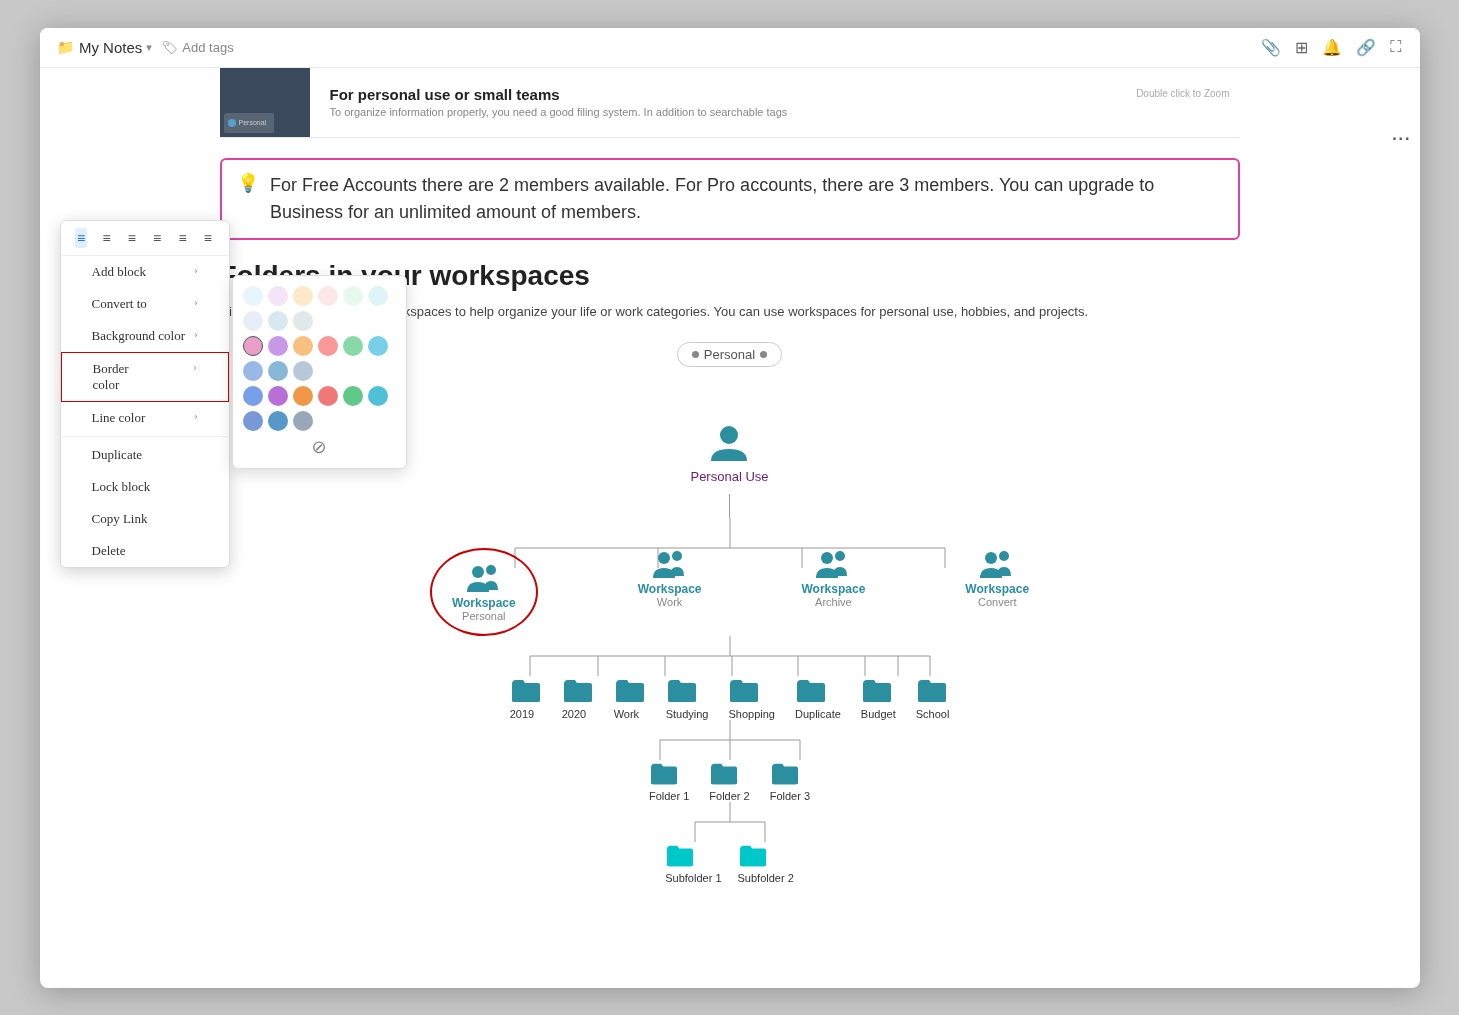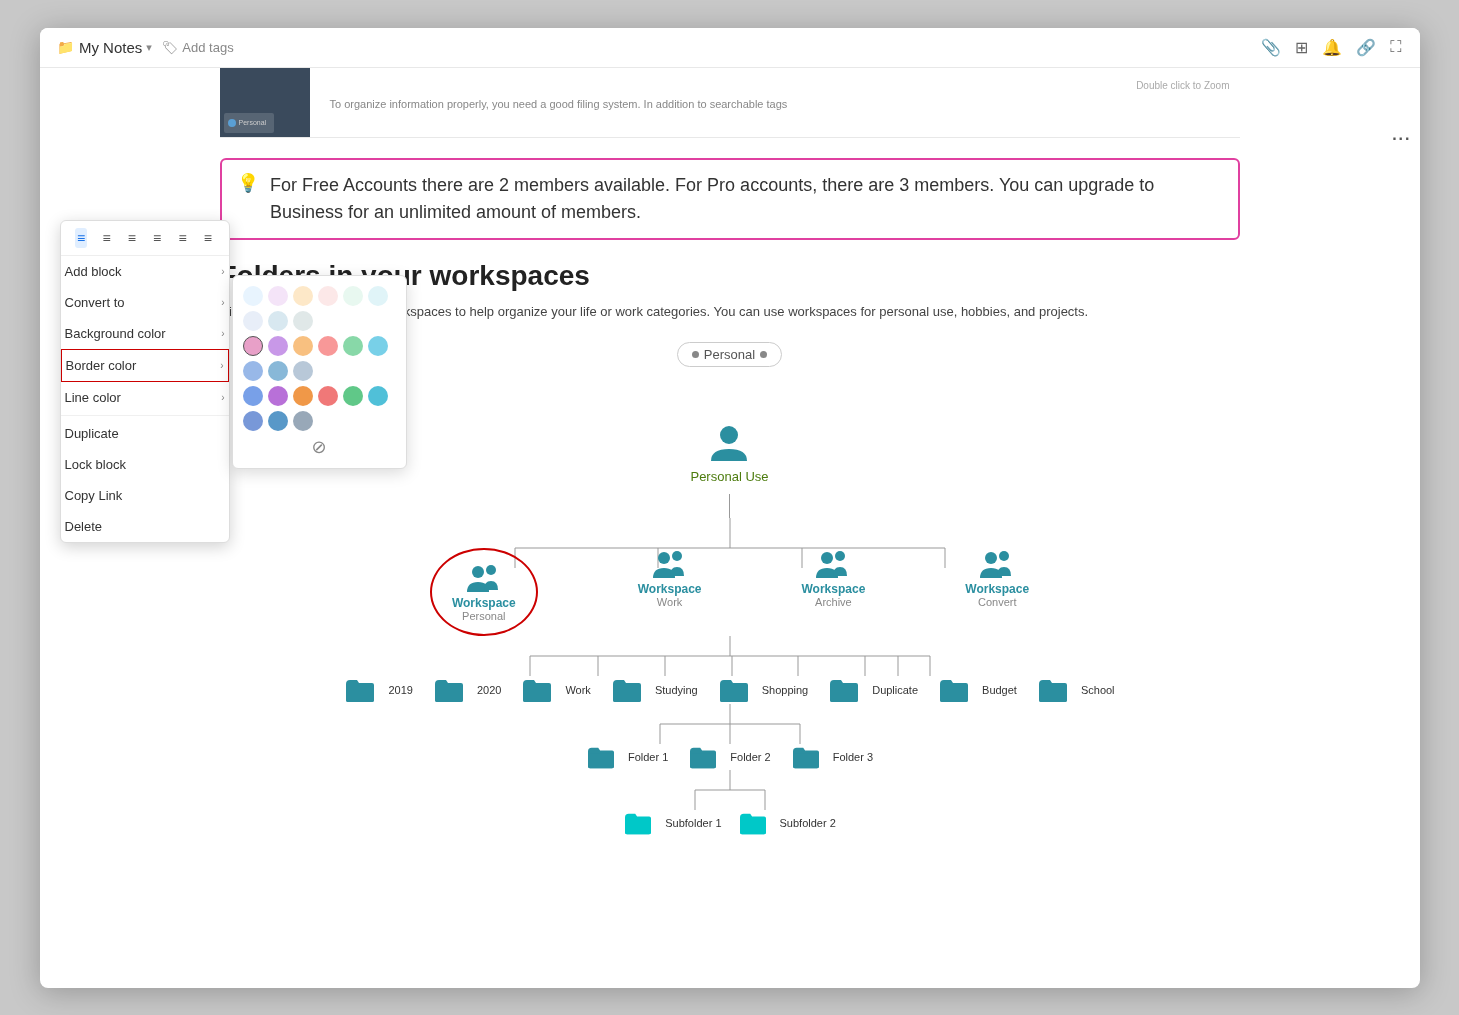"For personal use or small" div.preview-title { html: none -> <div>For personal use or small teams</div> }
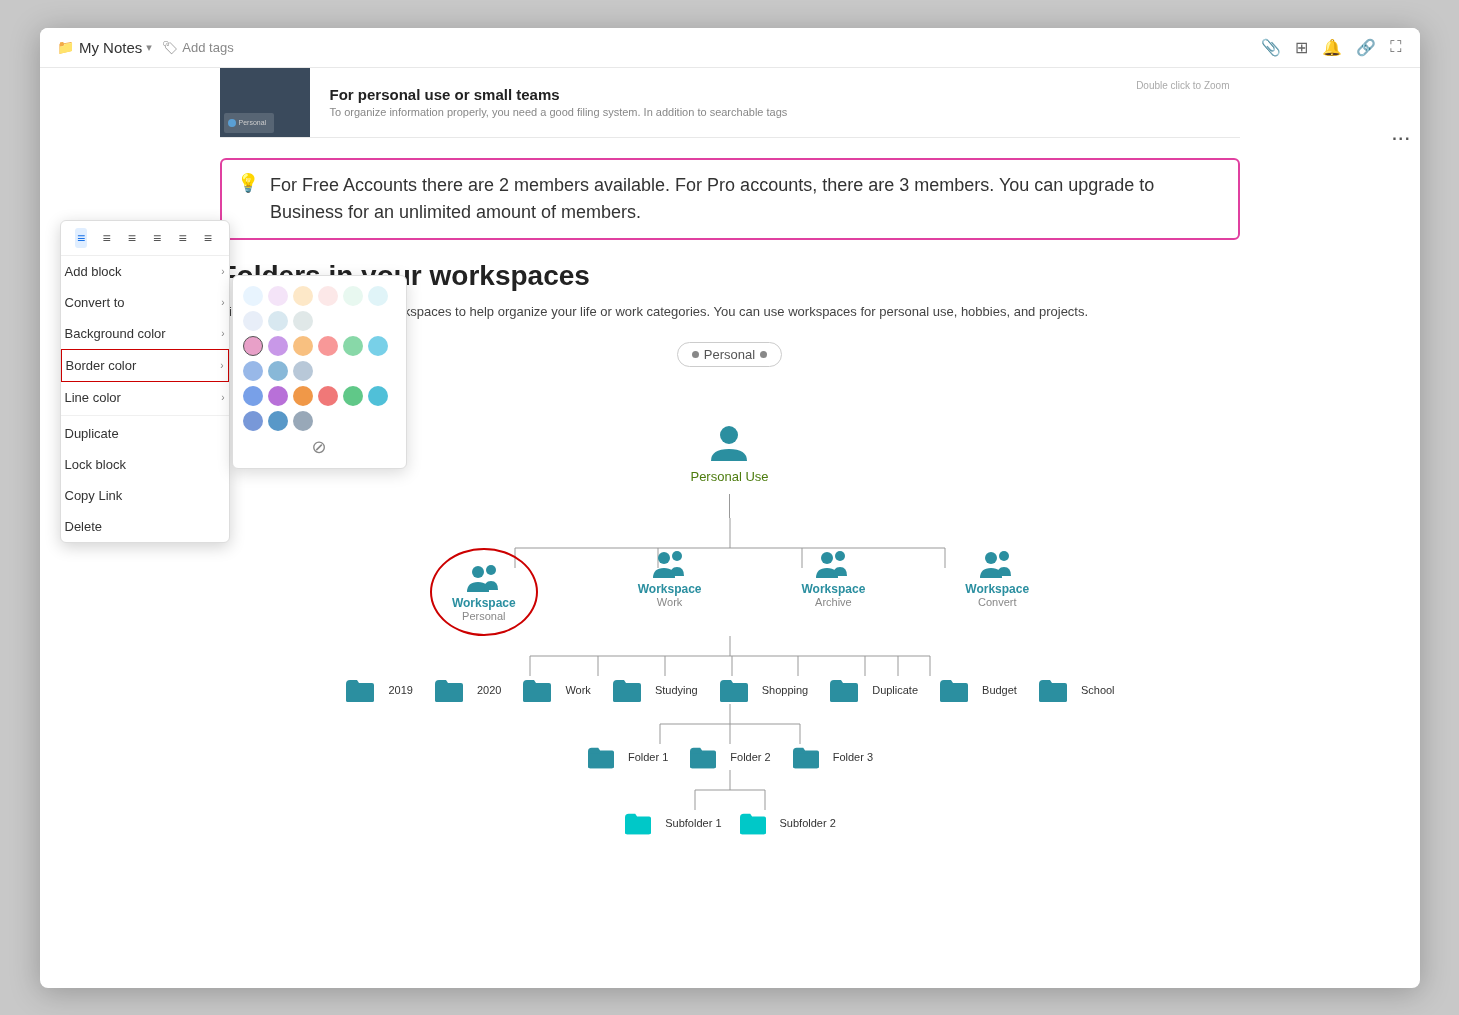"Double click to Zoom" .preview-label { top: 12px -> 20px }
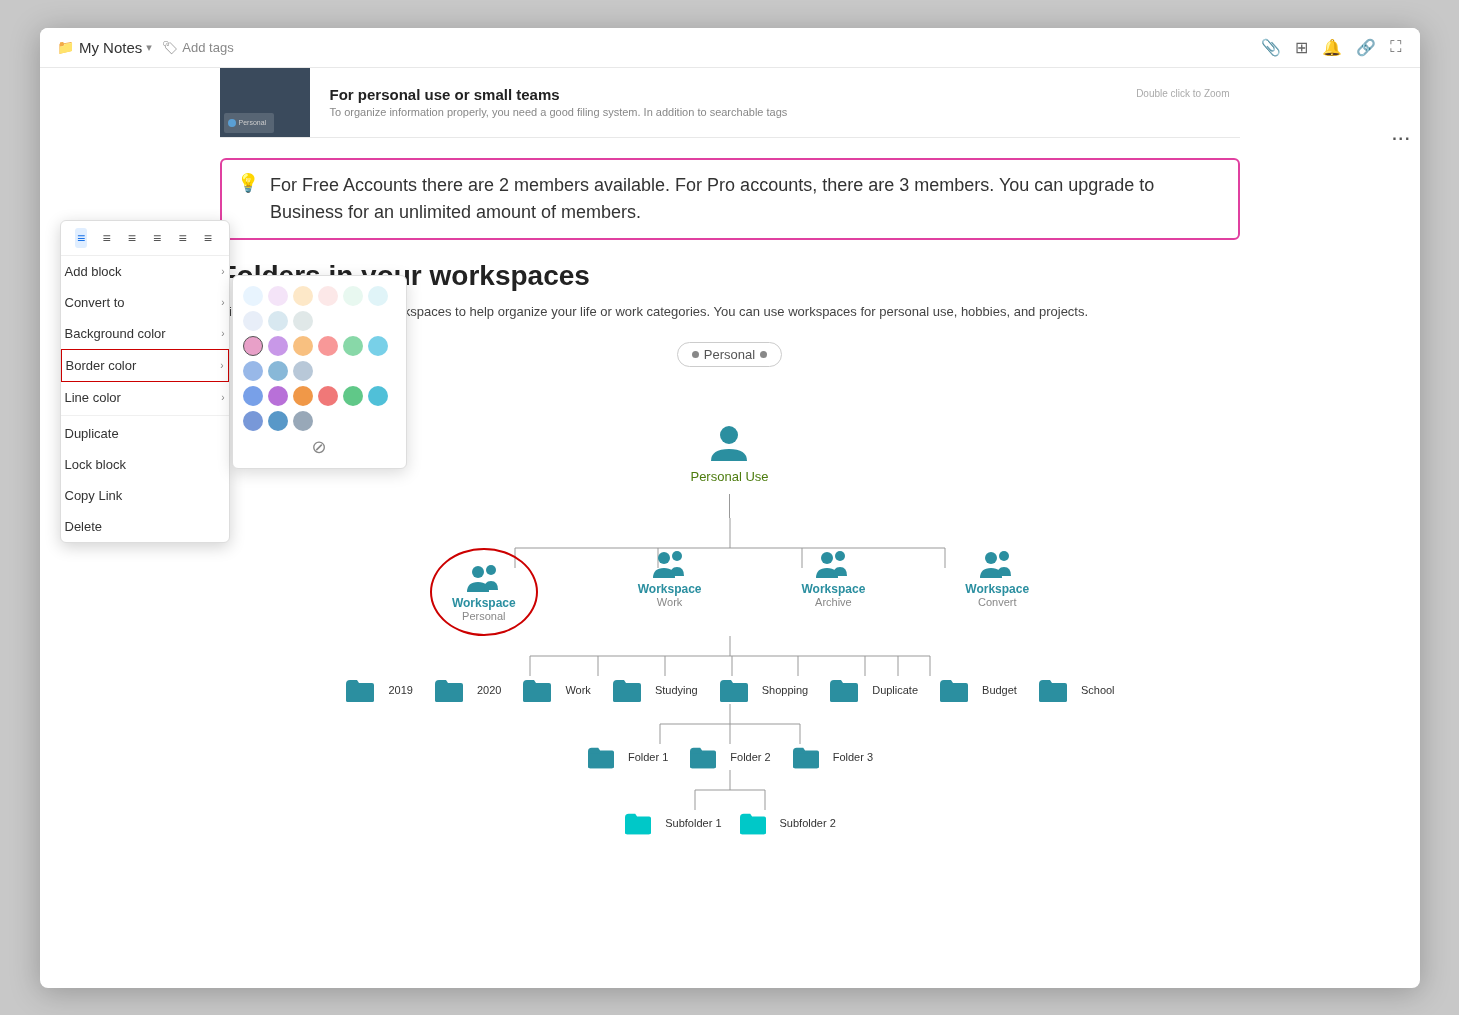"Add block" .menu-item { align-items: center -> flex-start; font-family: none -> Liberation Serif, serif; padding: 8px 4px -> 8px 31px }
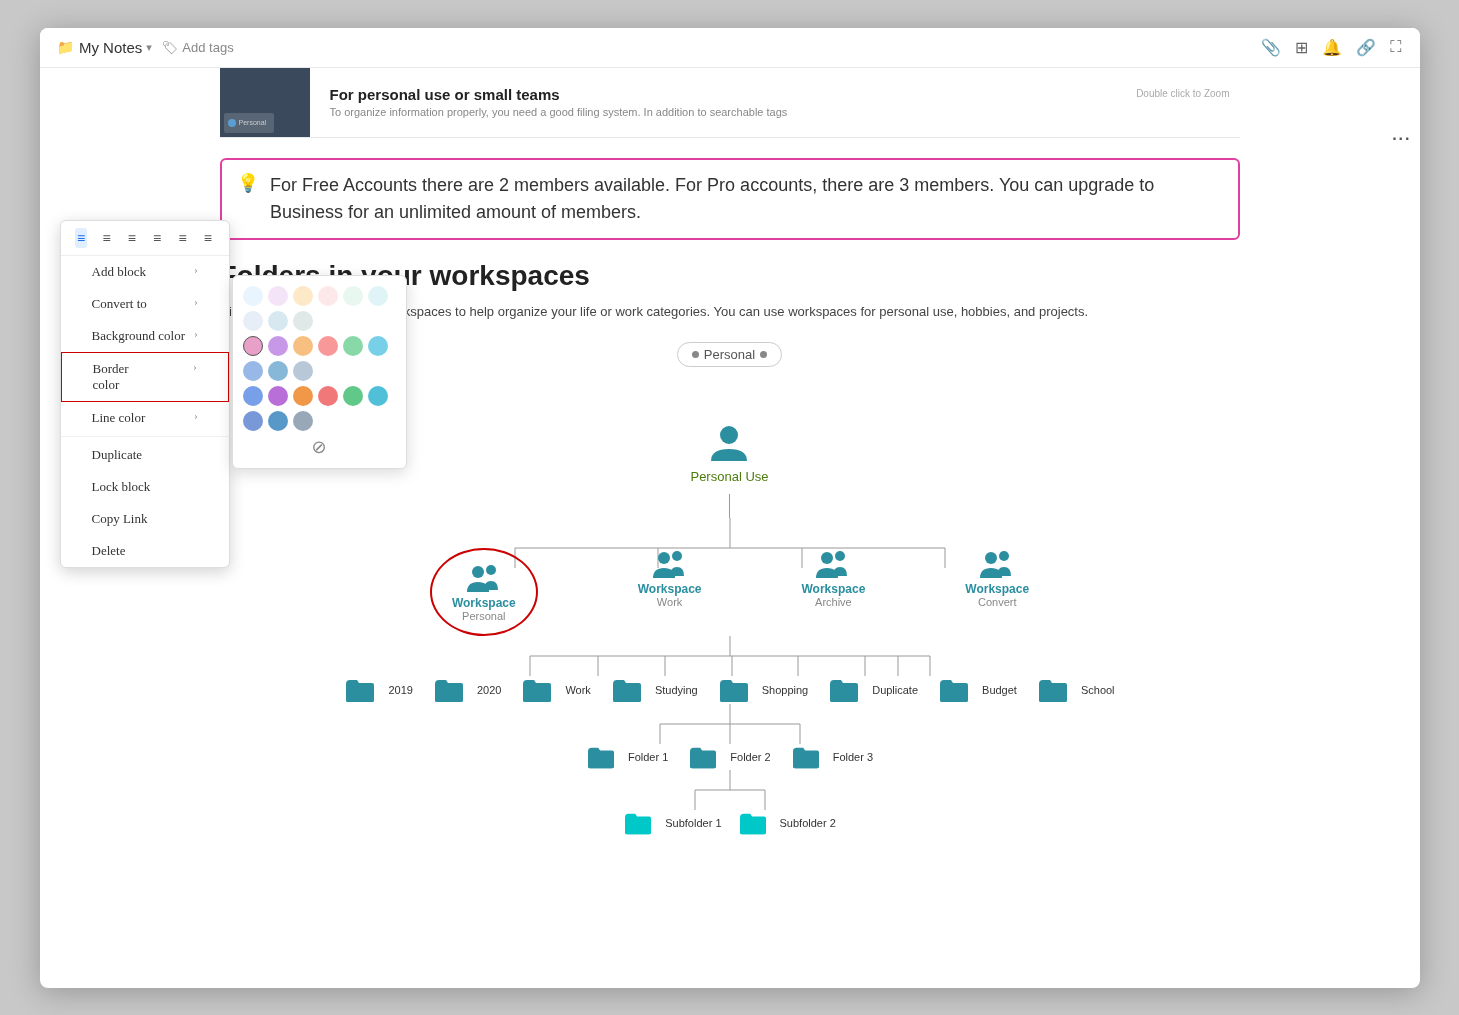"Personal Use" .person-label { color: #4d7c0f -> #701a75 }
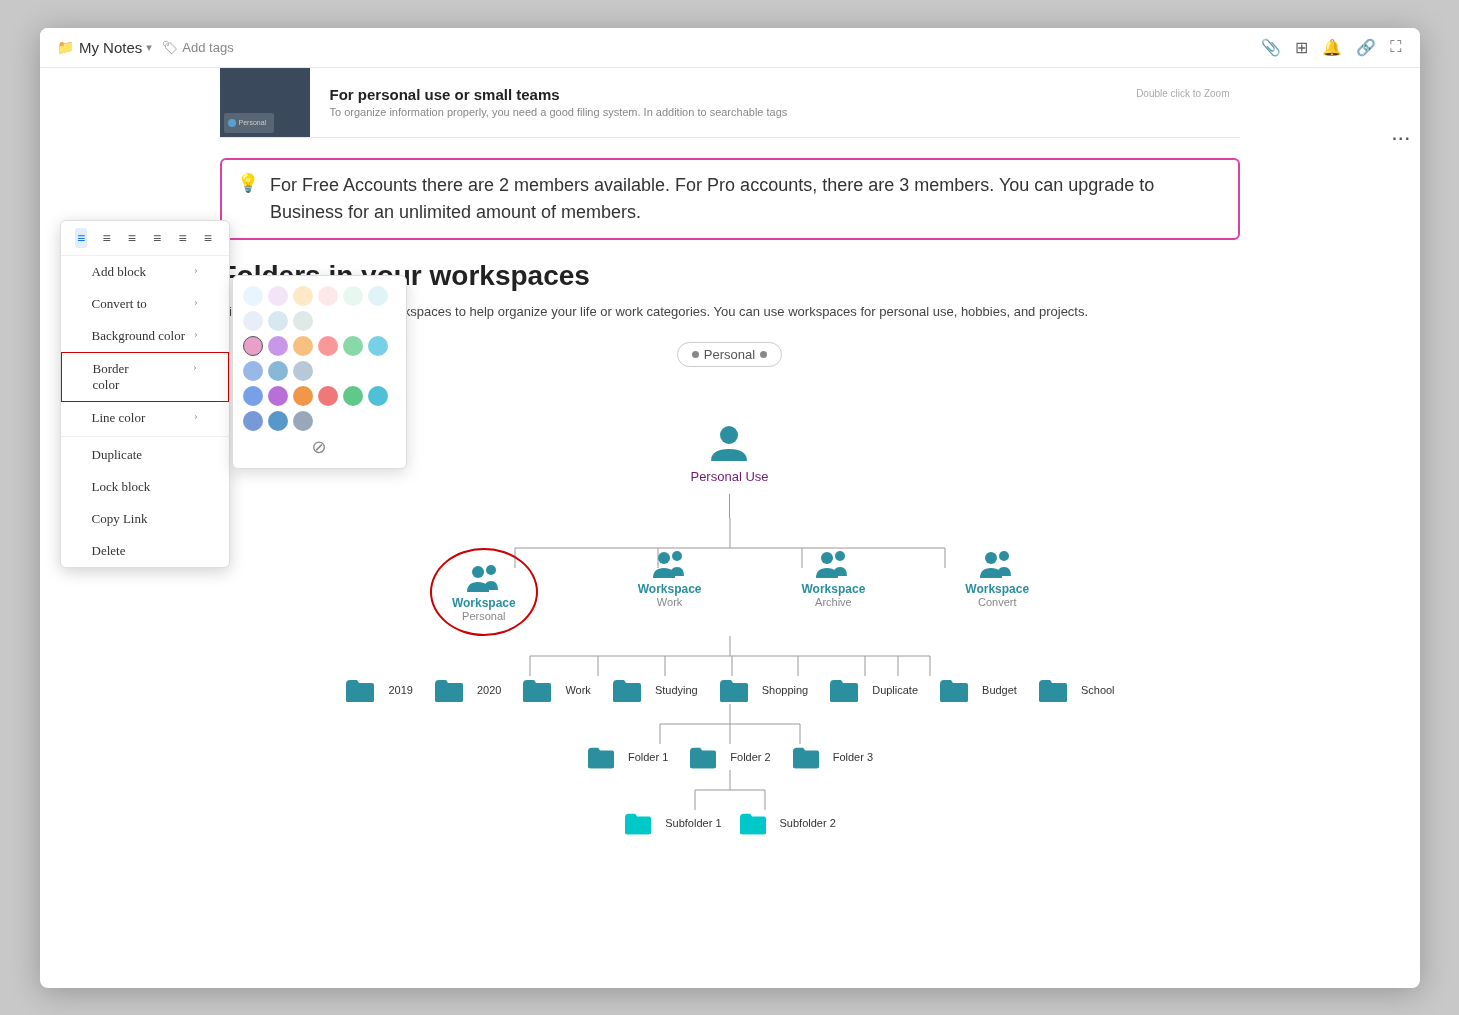"2019" .folder-item { align-items: center -> flex-start; flex-direction: row -> column; gap: 12px -> 4px }
